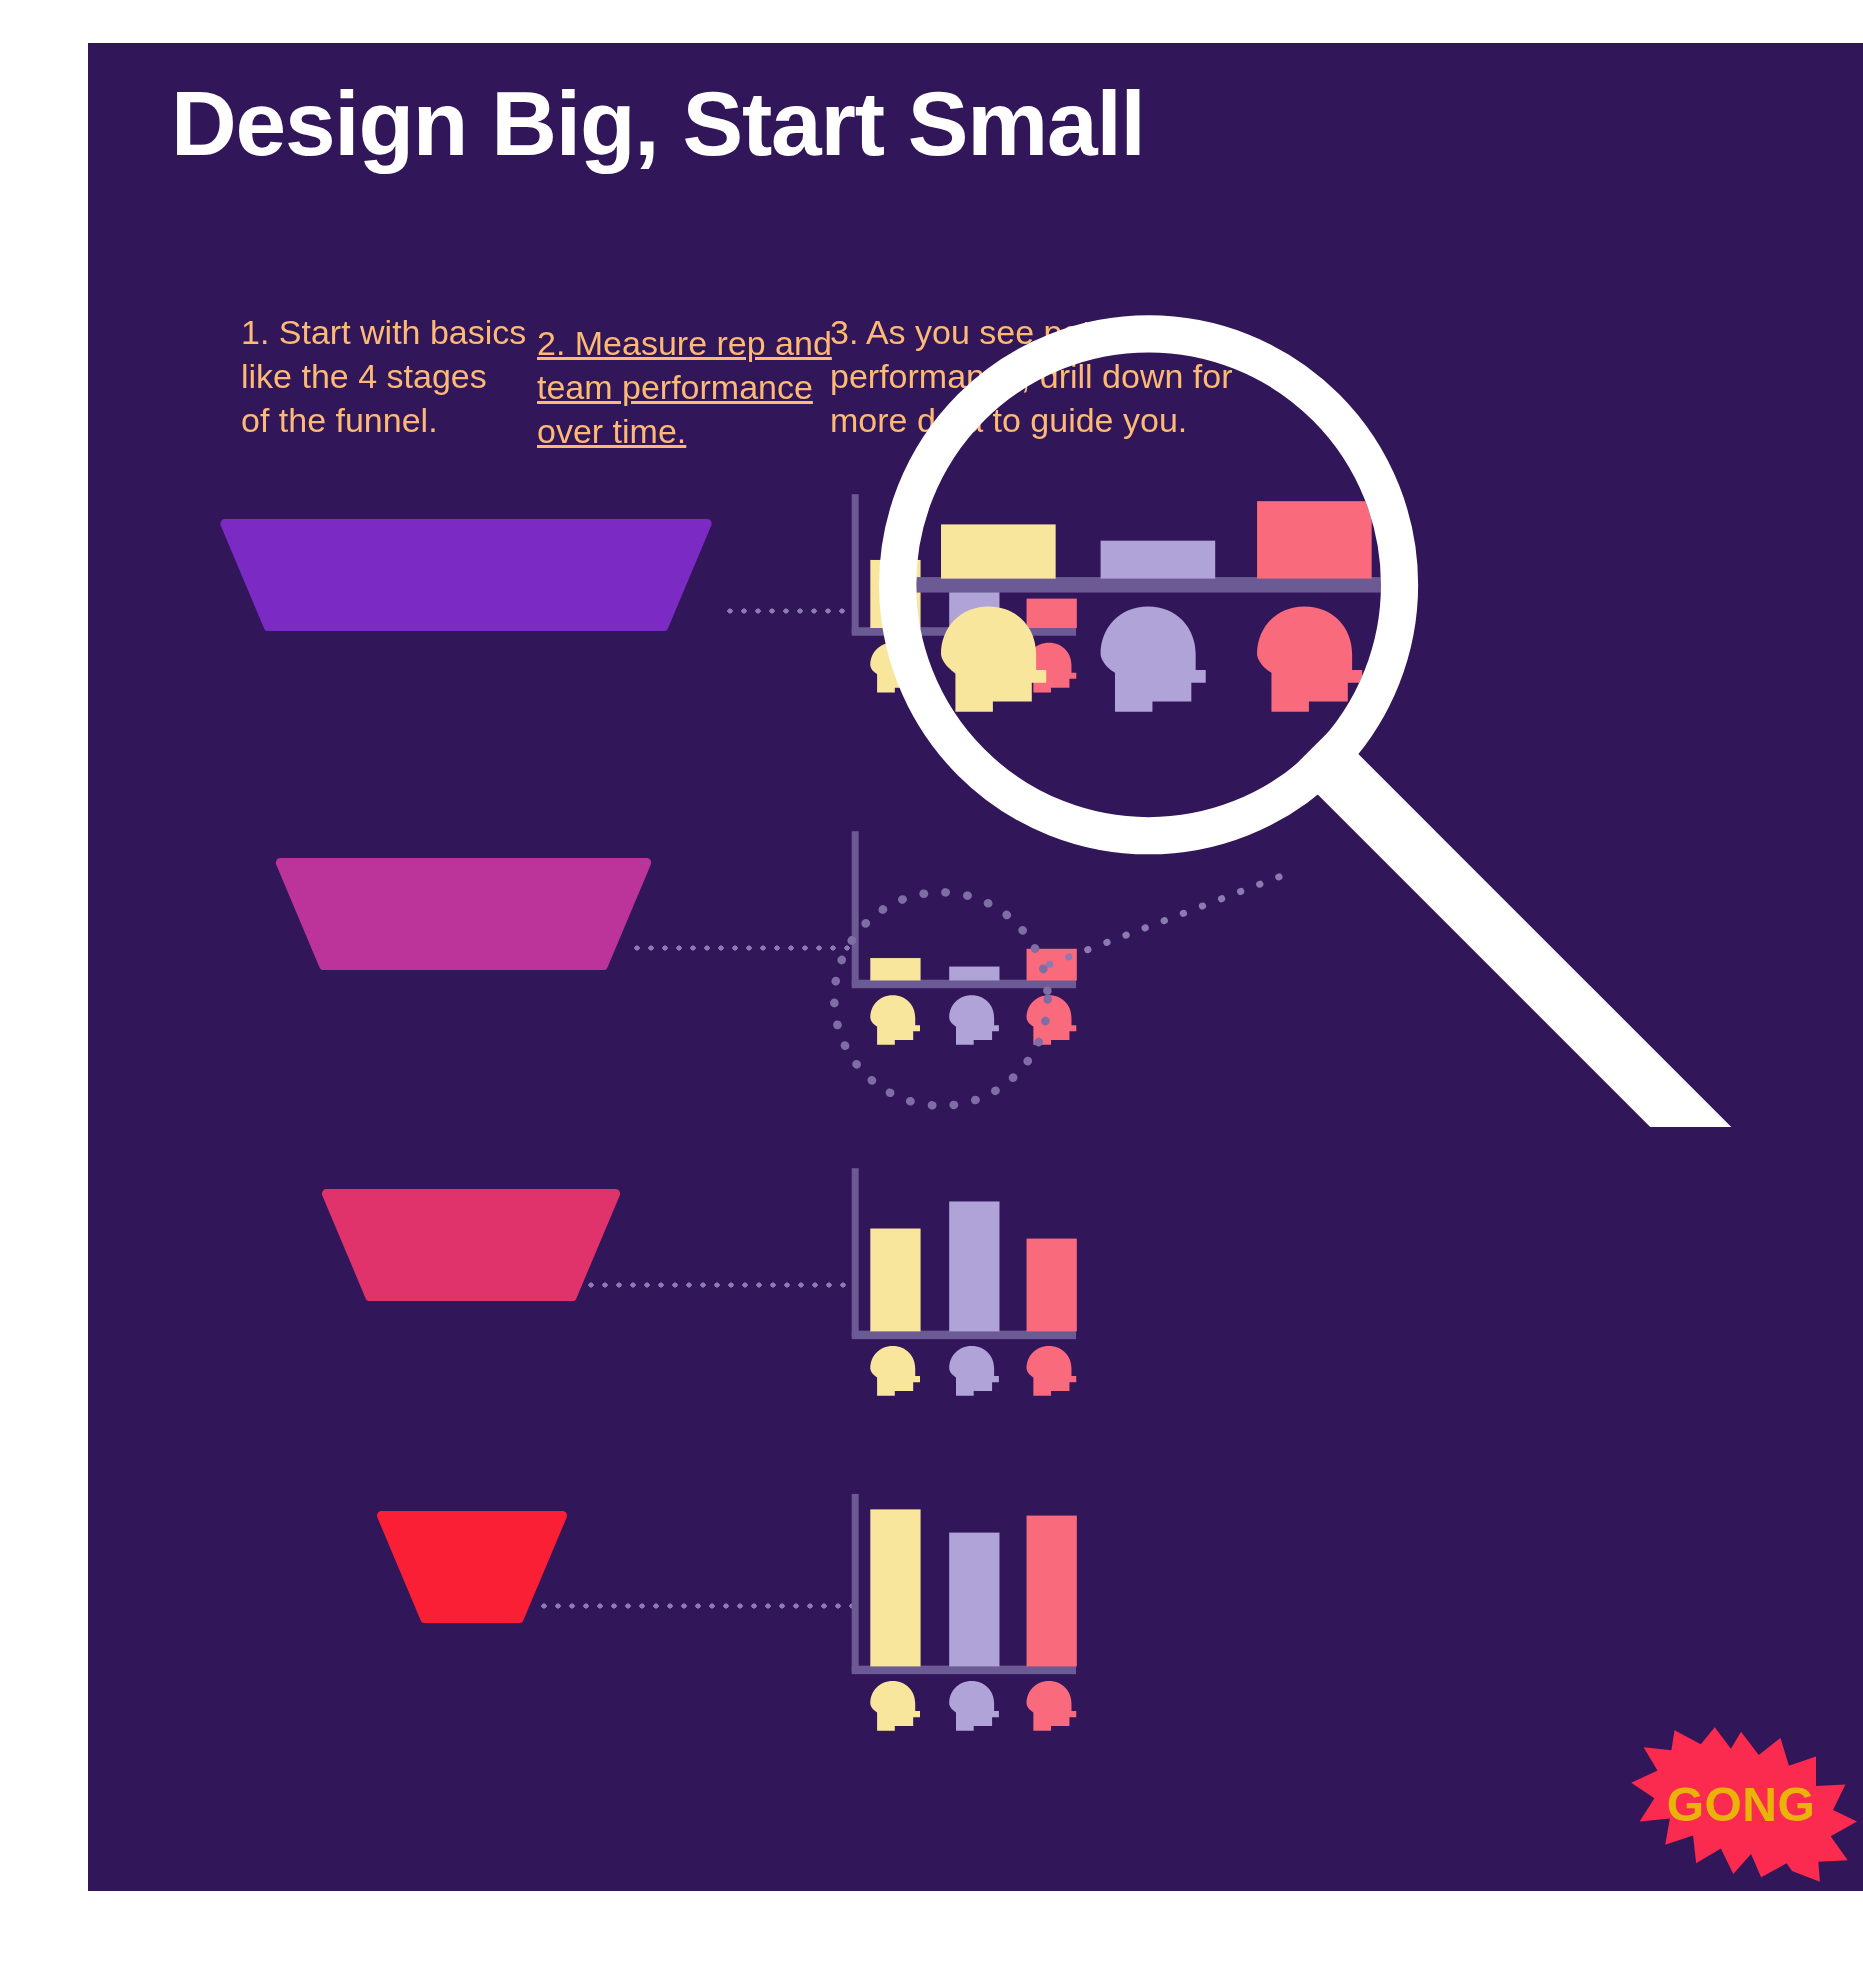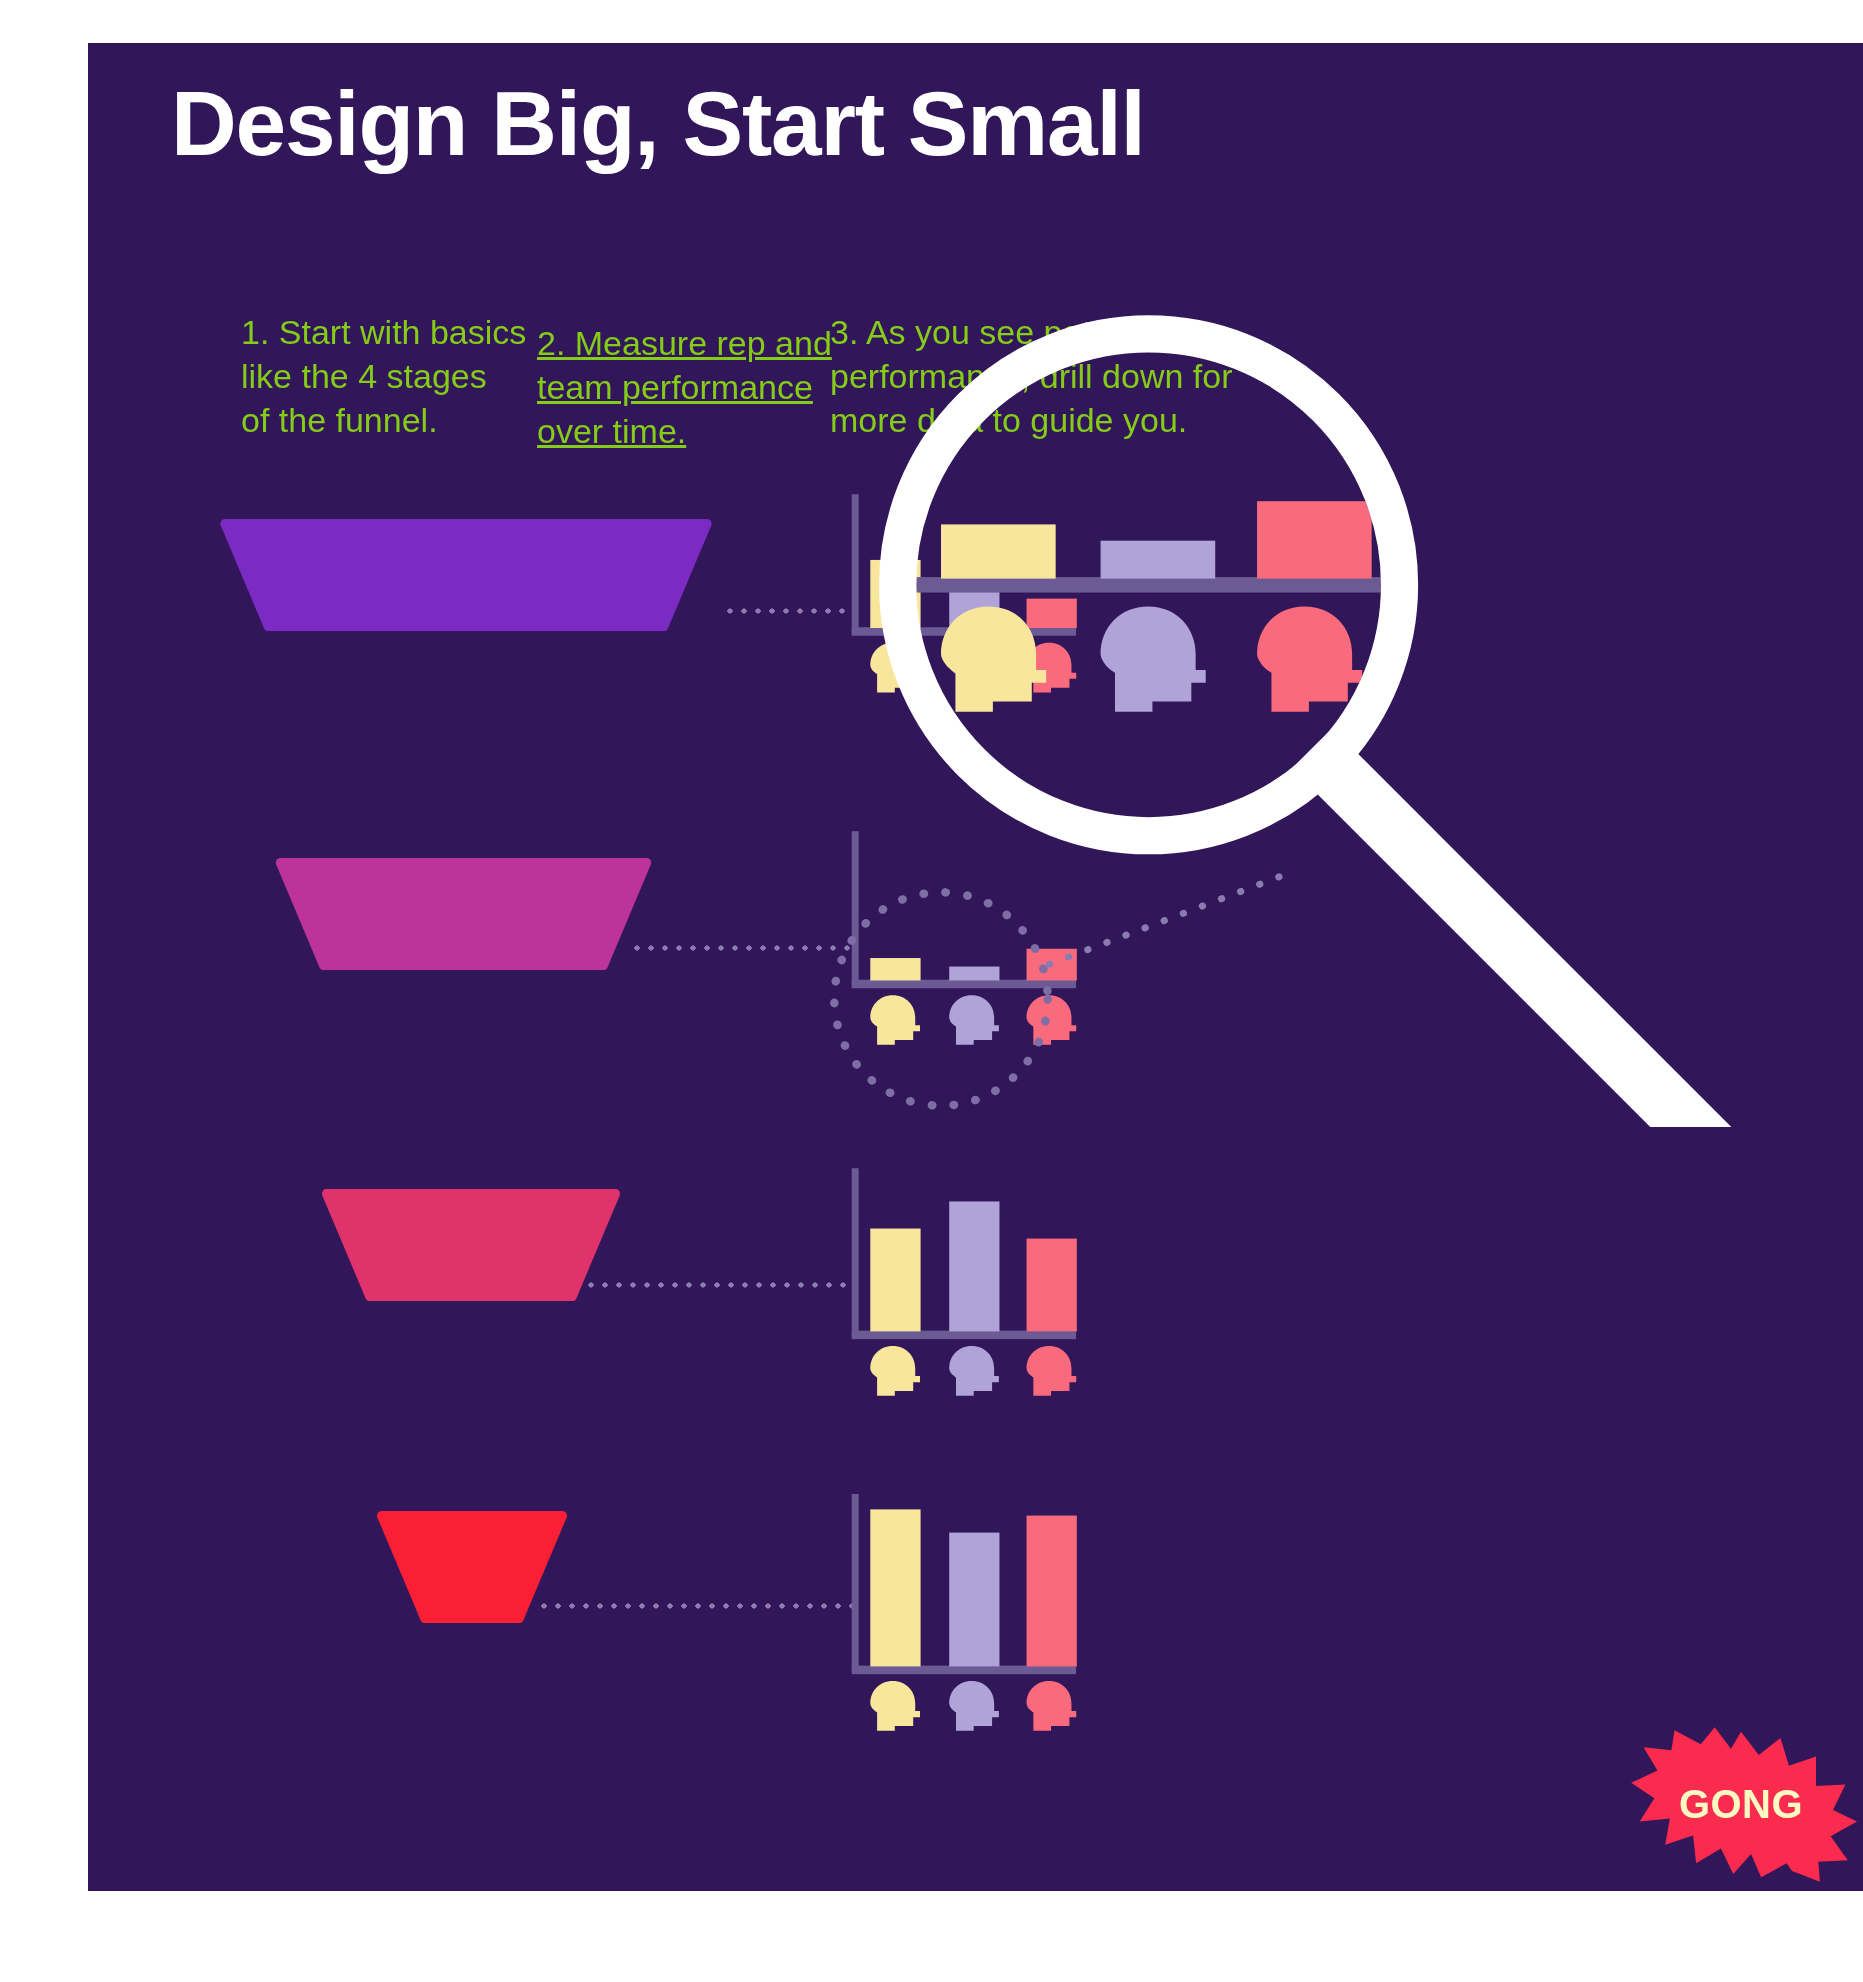"1. Start with basics" .col-head { color: #84cc16 -> #fdba74 }
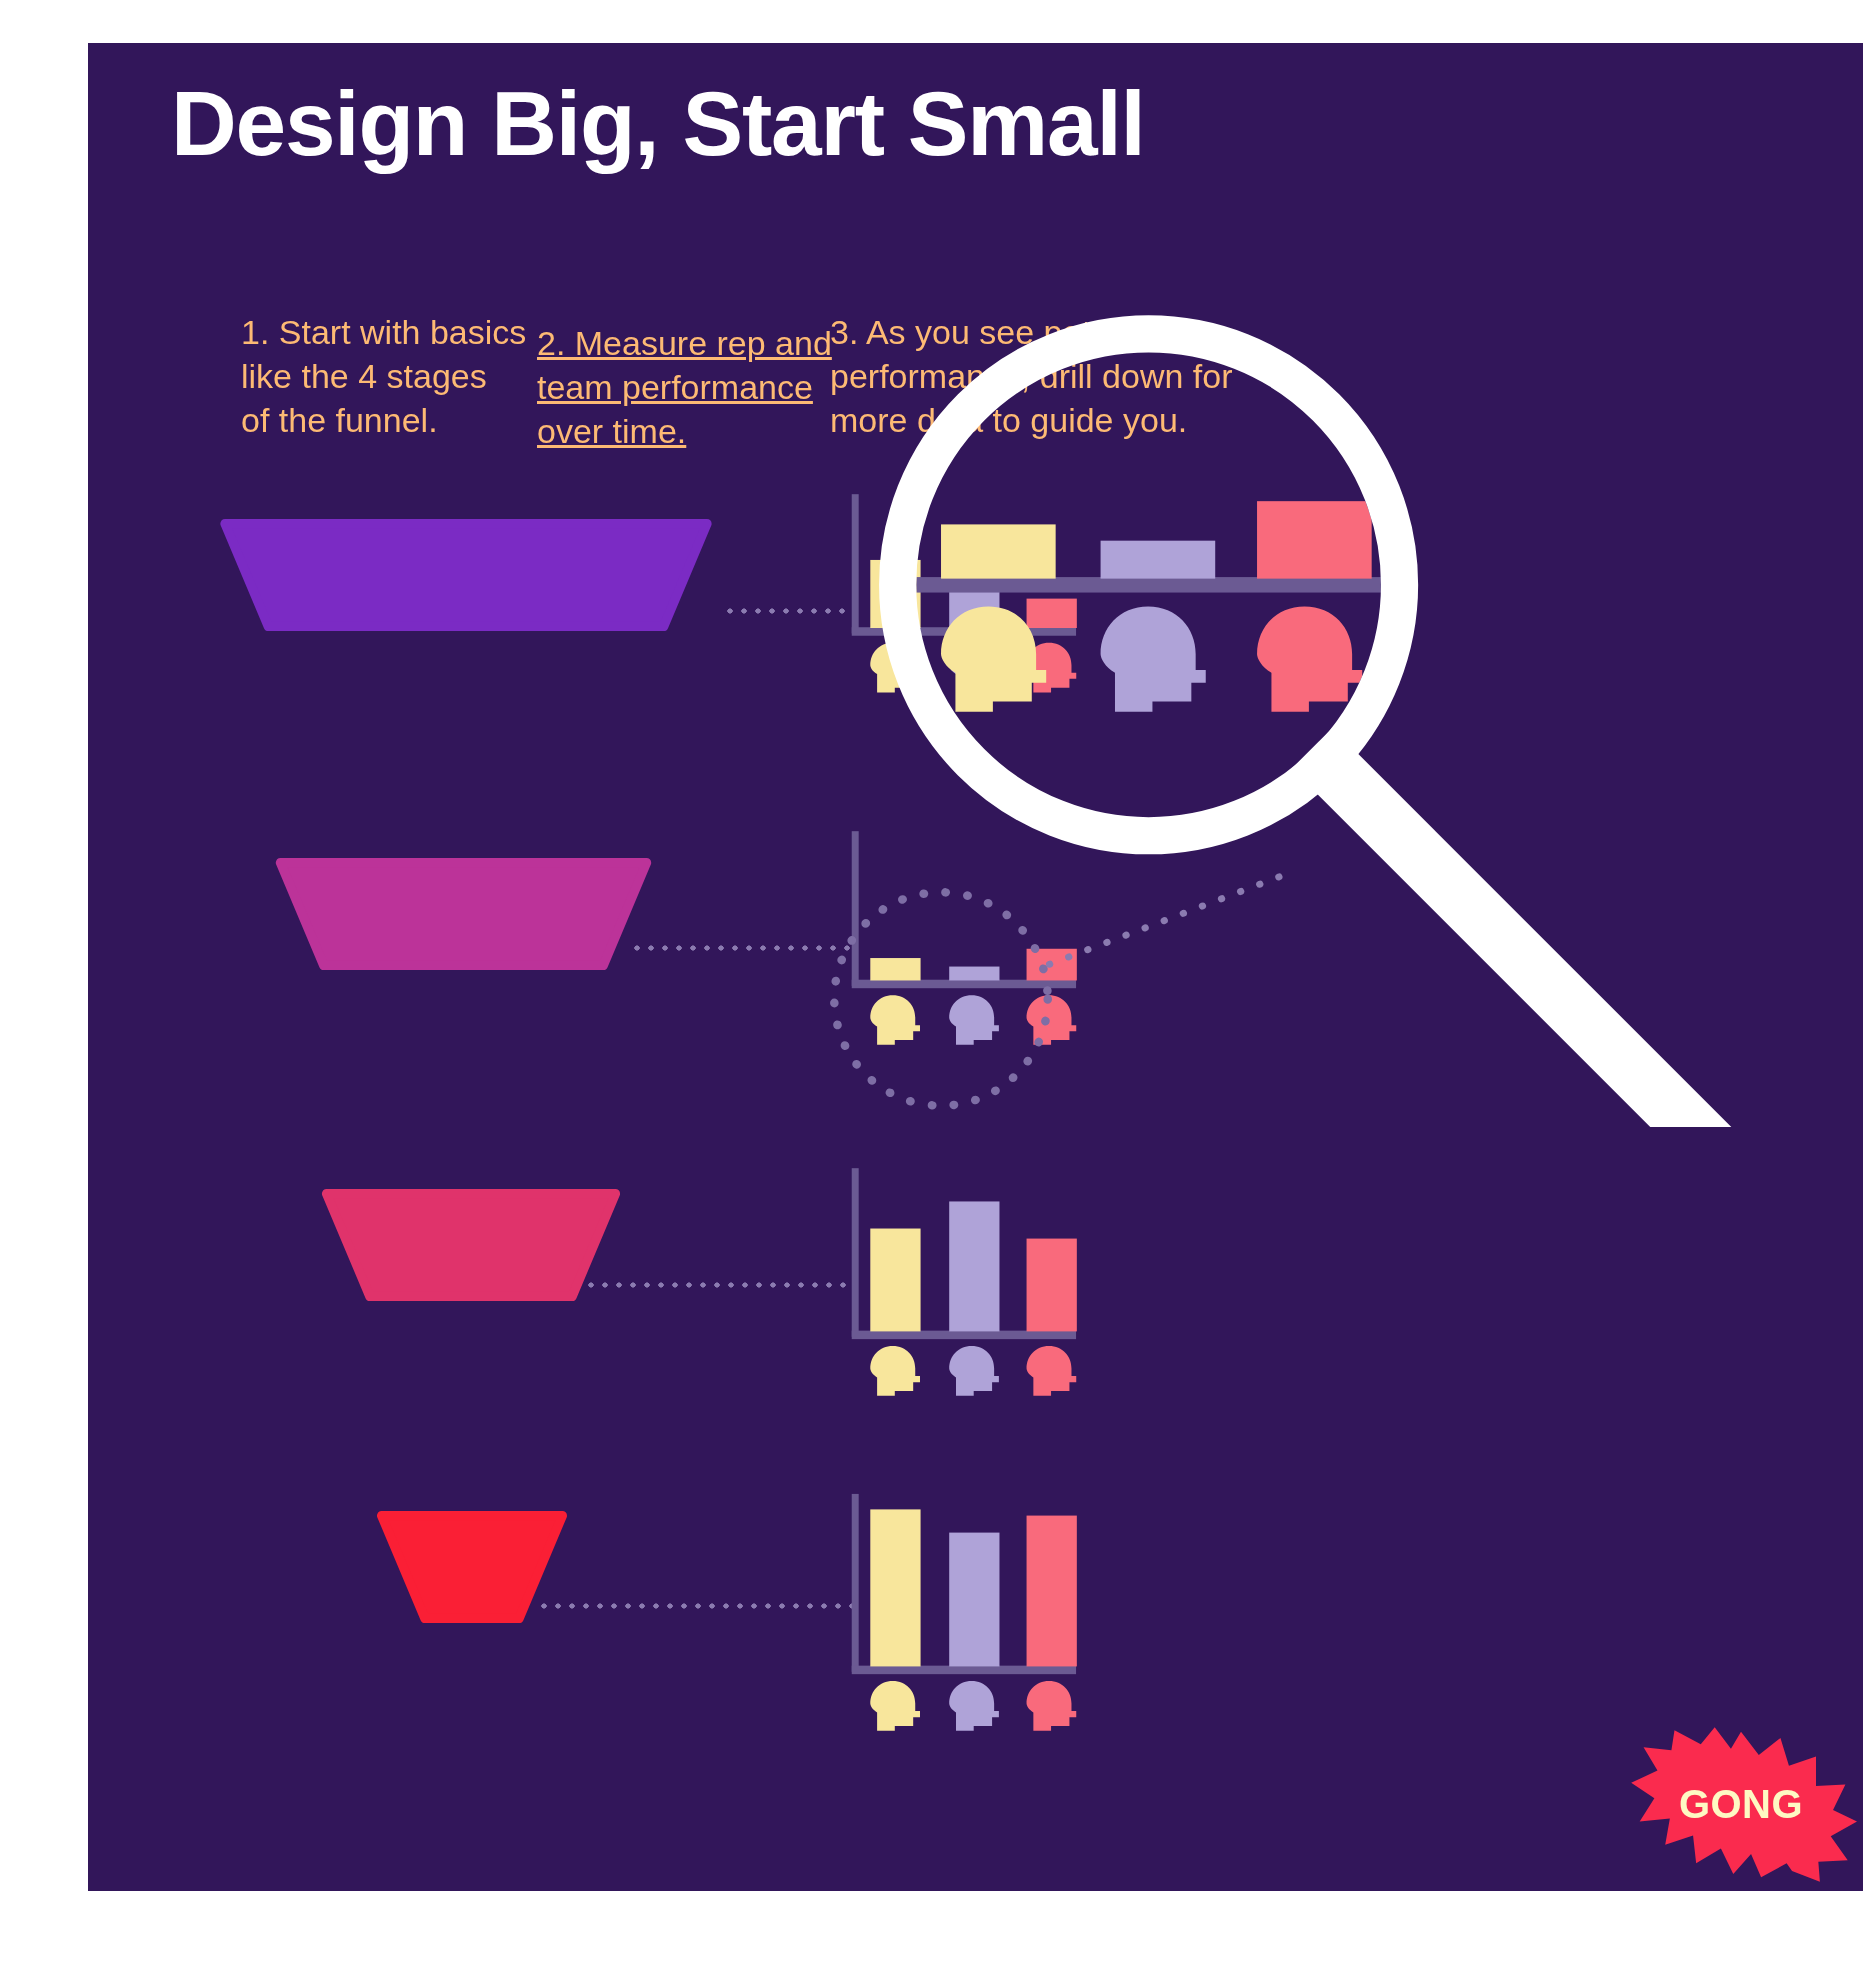"GONG" #gong-wordmark { color: #fef9c3 -> #eab308; font-size: 40px -> 48px }
